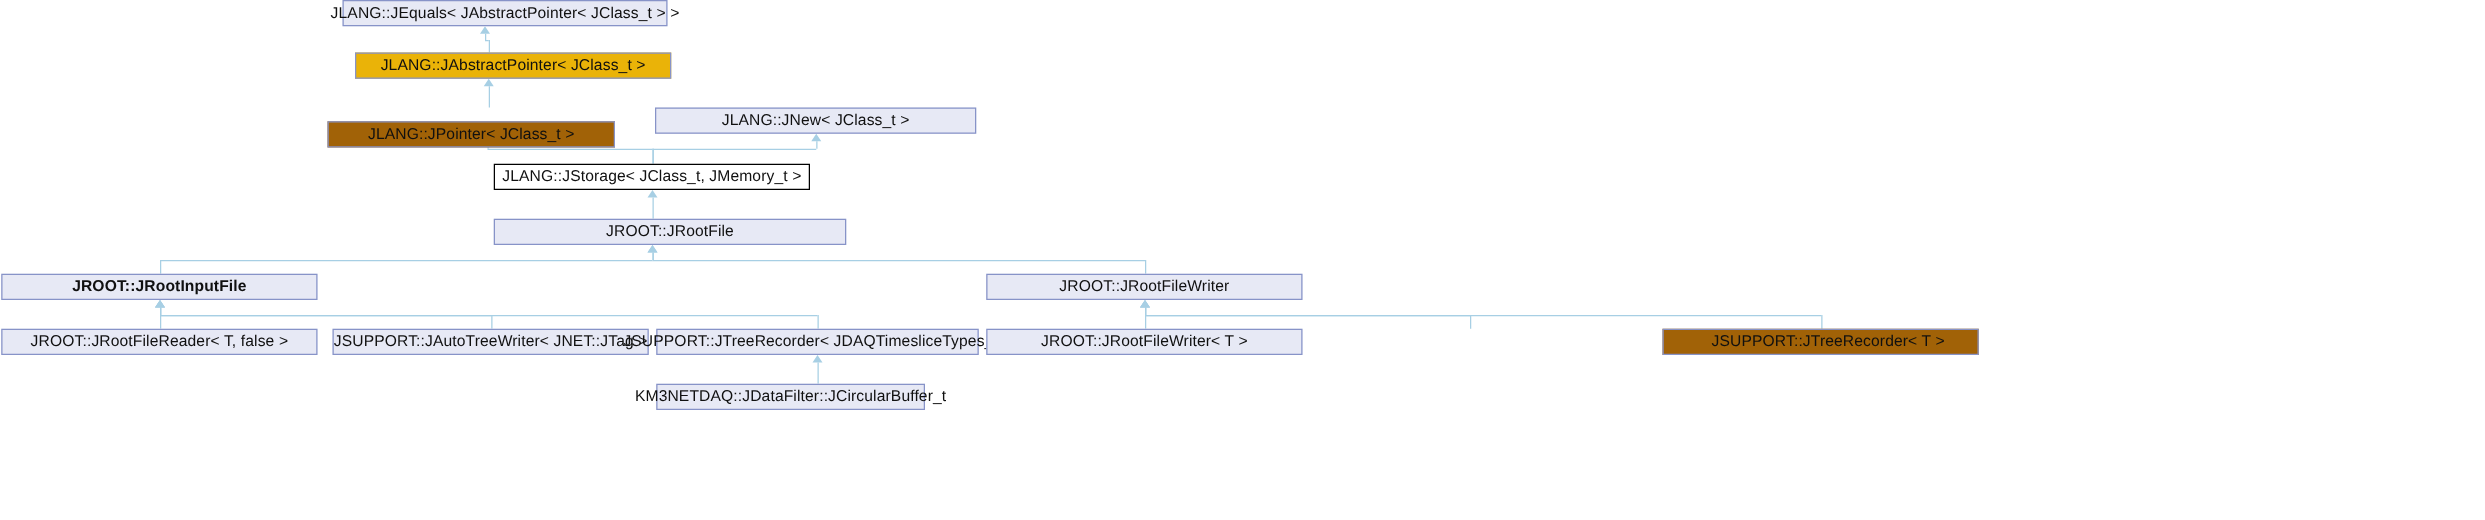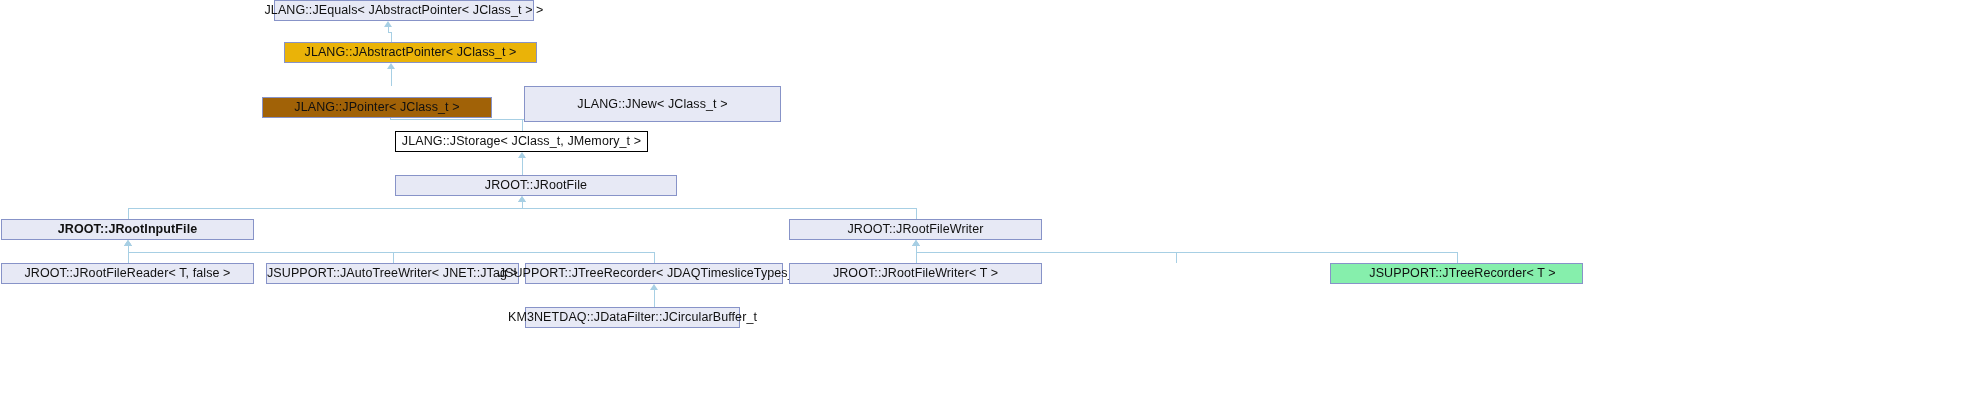"JLANG::JNew< JClass_t >" div.node { height: 36px -> 21px }
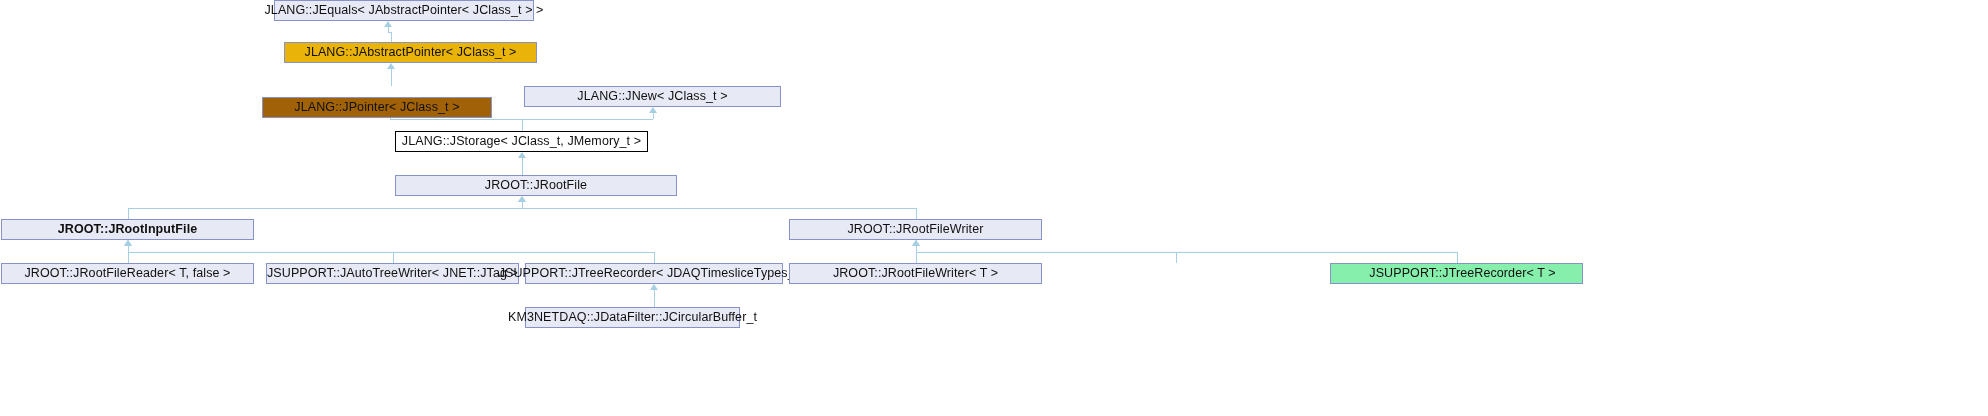"JSUPPORT::JTreeRecorder< T >" div.node { background: #86efac -> #a16207 }
